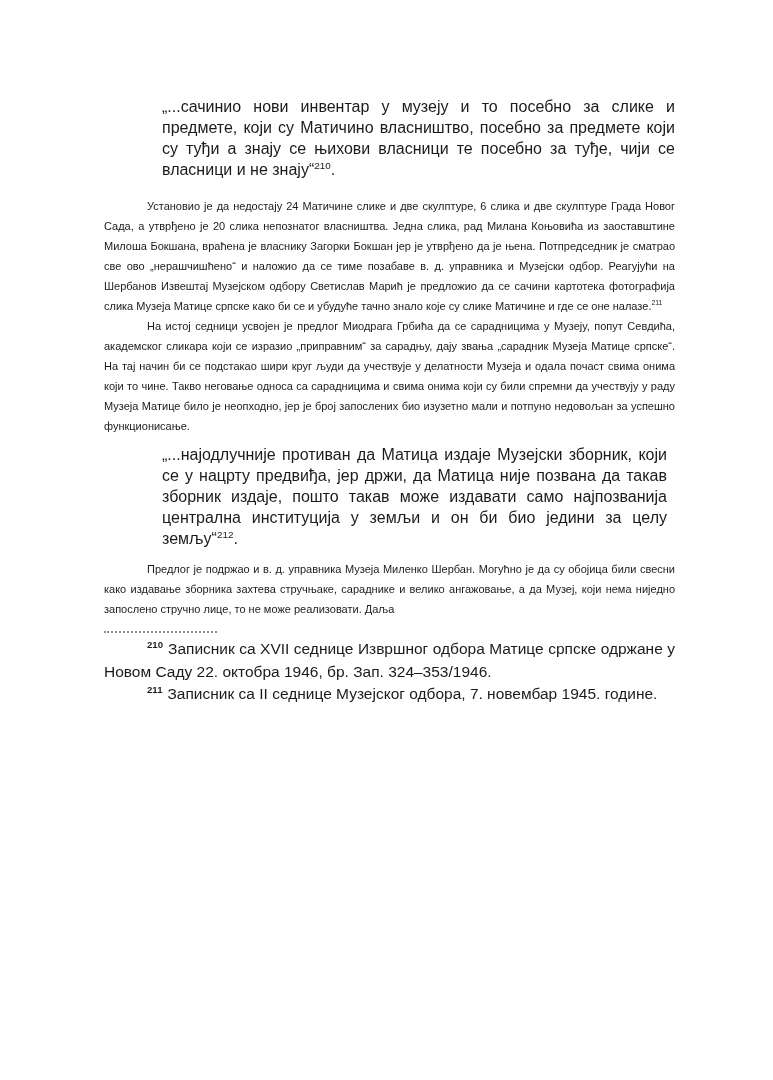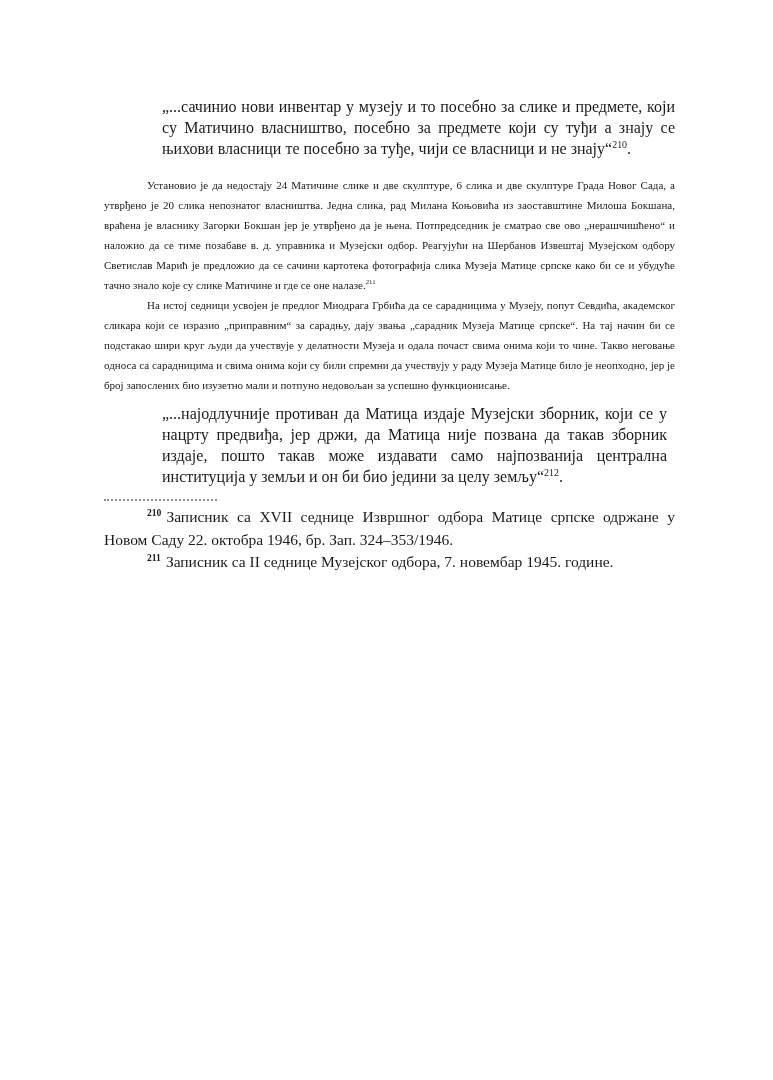"„...сачинио нови инвентар у музеју" .page { font-family: Liberation Serif, serif -> Liberation Sans, sans-serif }
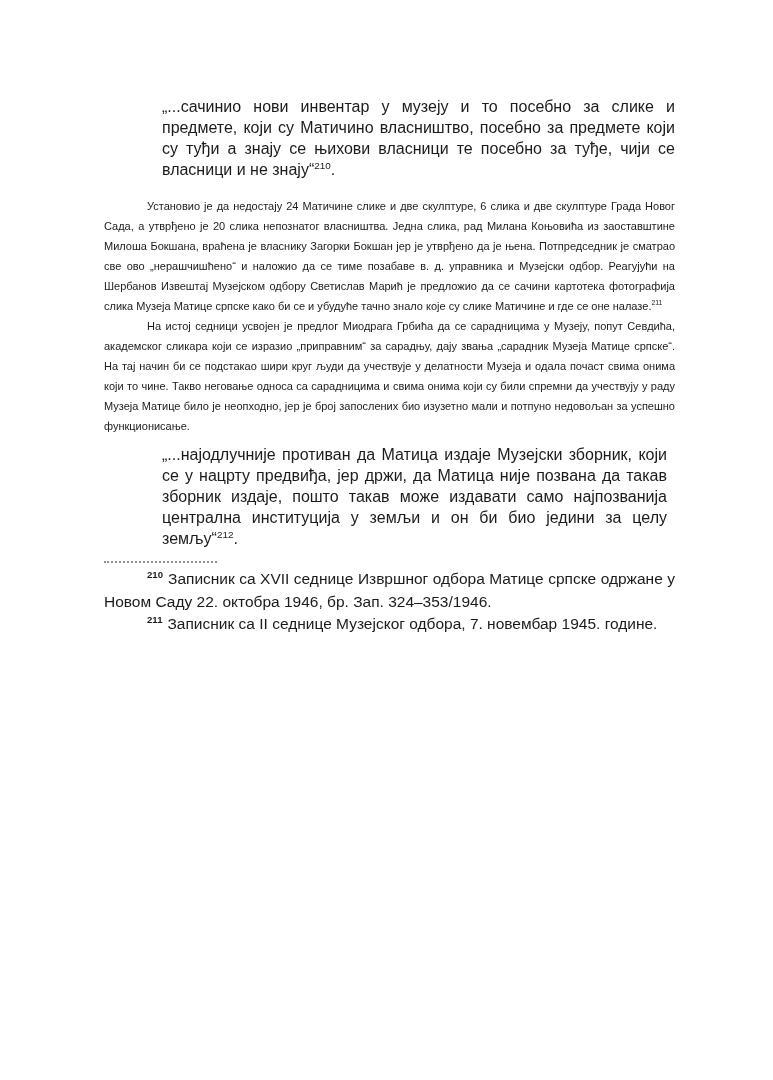"Предлог је подржао и в." p.para { html: none -> <p>Предлог је подржао и в. д. управника Музеја Миленко Шербан. Могућно је да су обојица били свесни како издавање зборника захтева стручњаке, сараднике и велико ангажовање, а да Музеј, који нема ниједно запослено стручно лице, то не може реализовати. Даља</p> }
